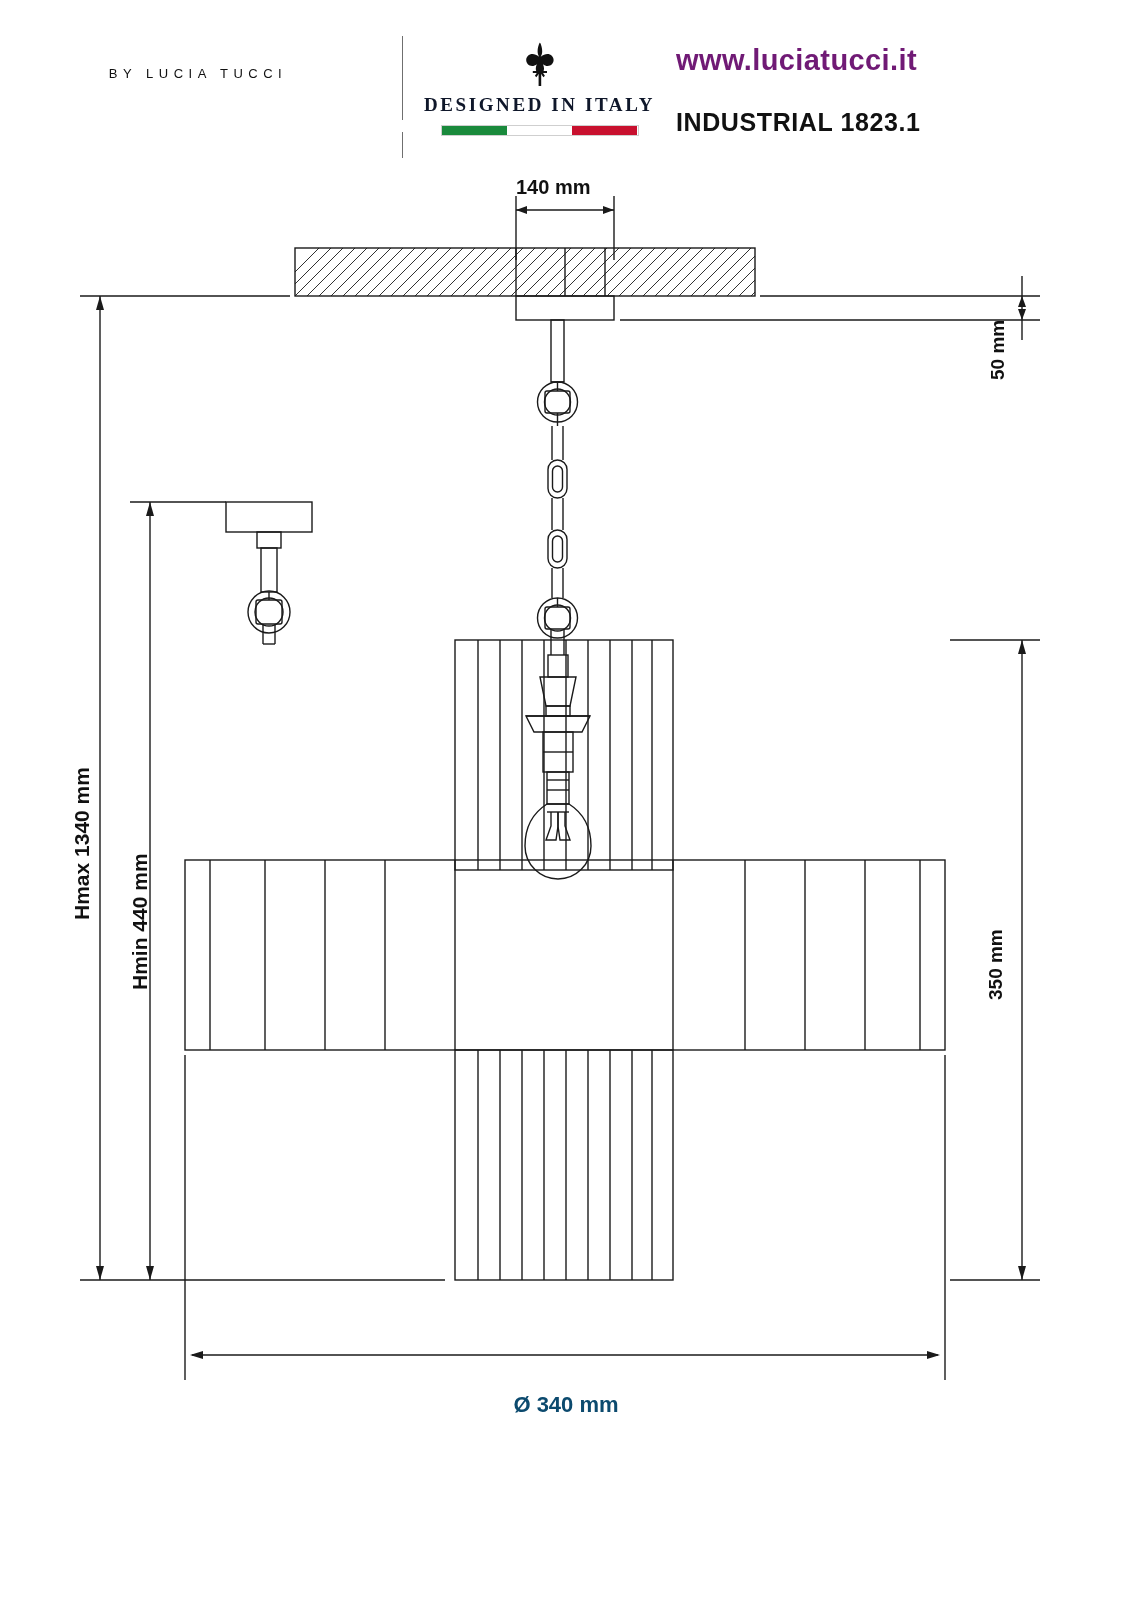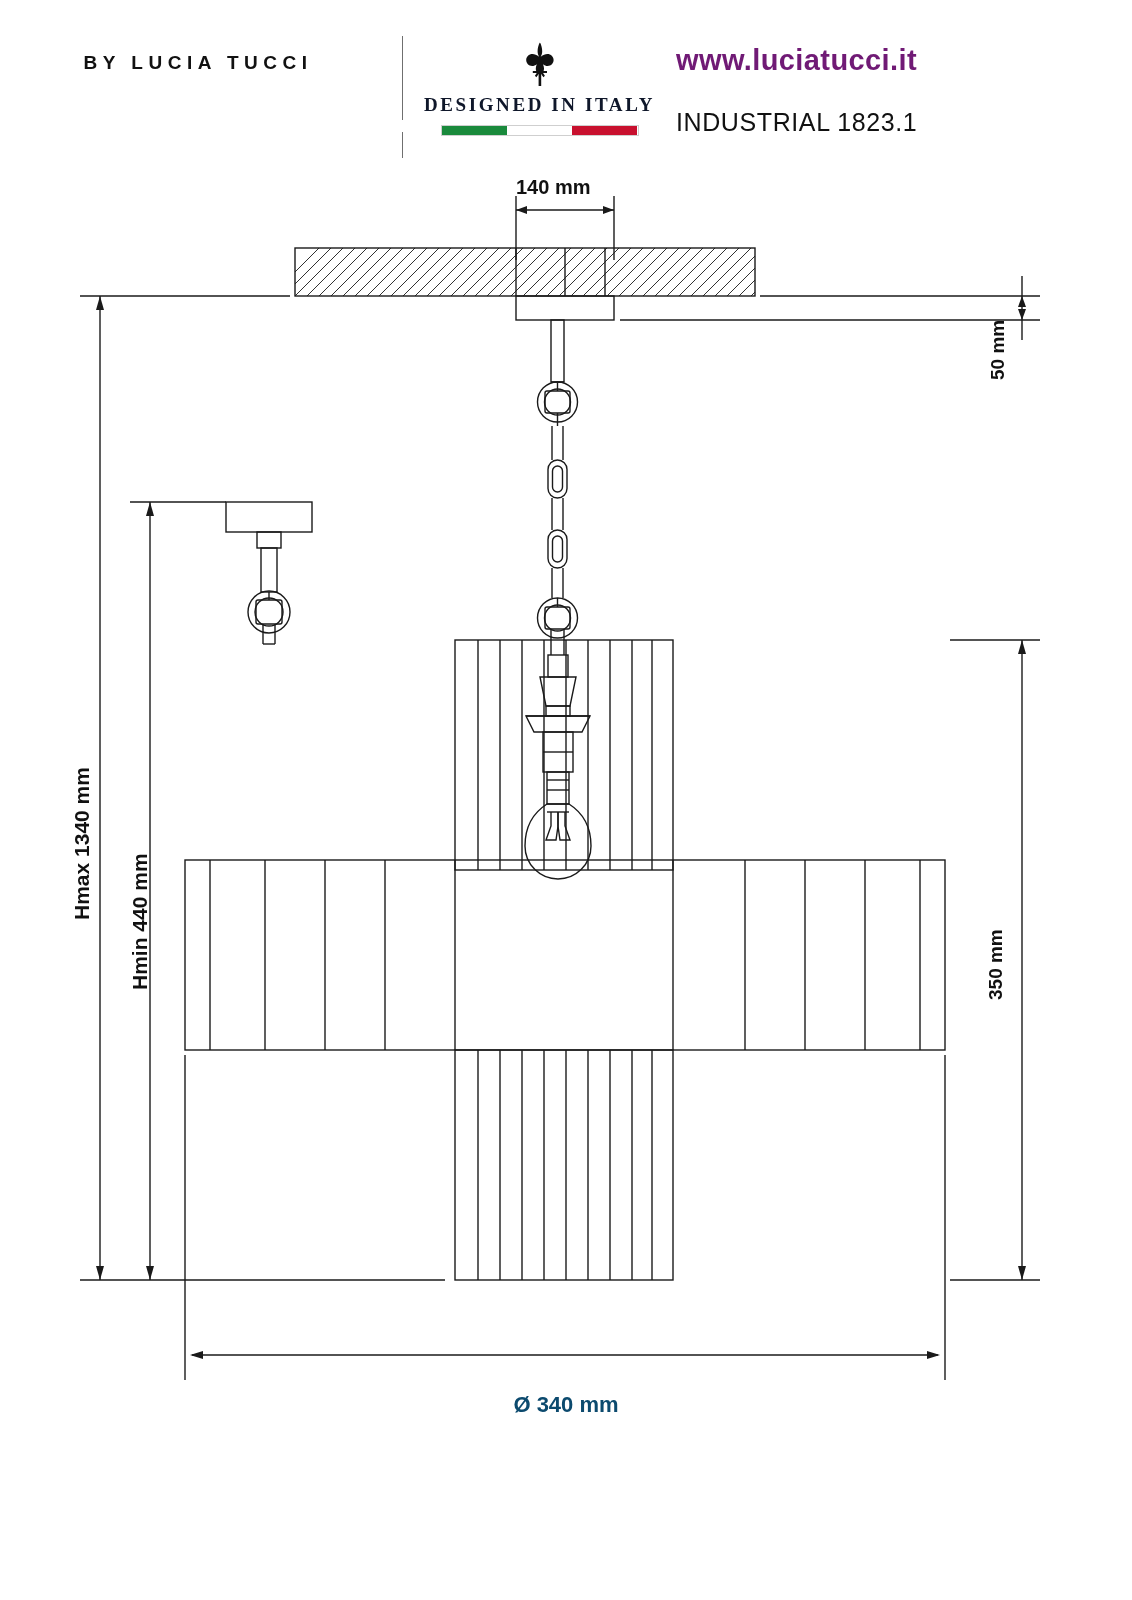"BY LUCIA TUCCI" #brand-sub { font-size: 19px -> 13px; font-weight: 700 -> 400; margin-top: 10px -> 24px }
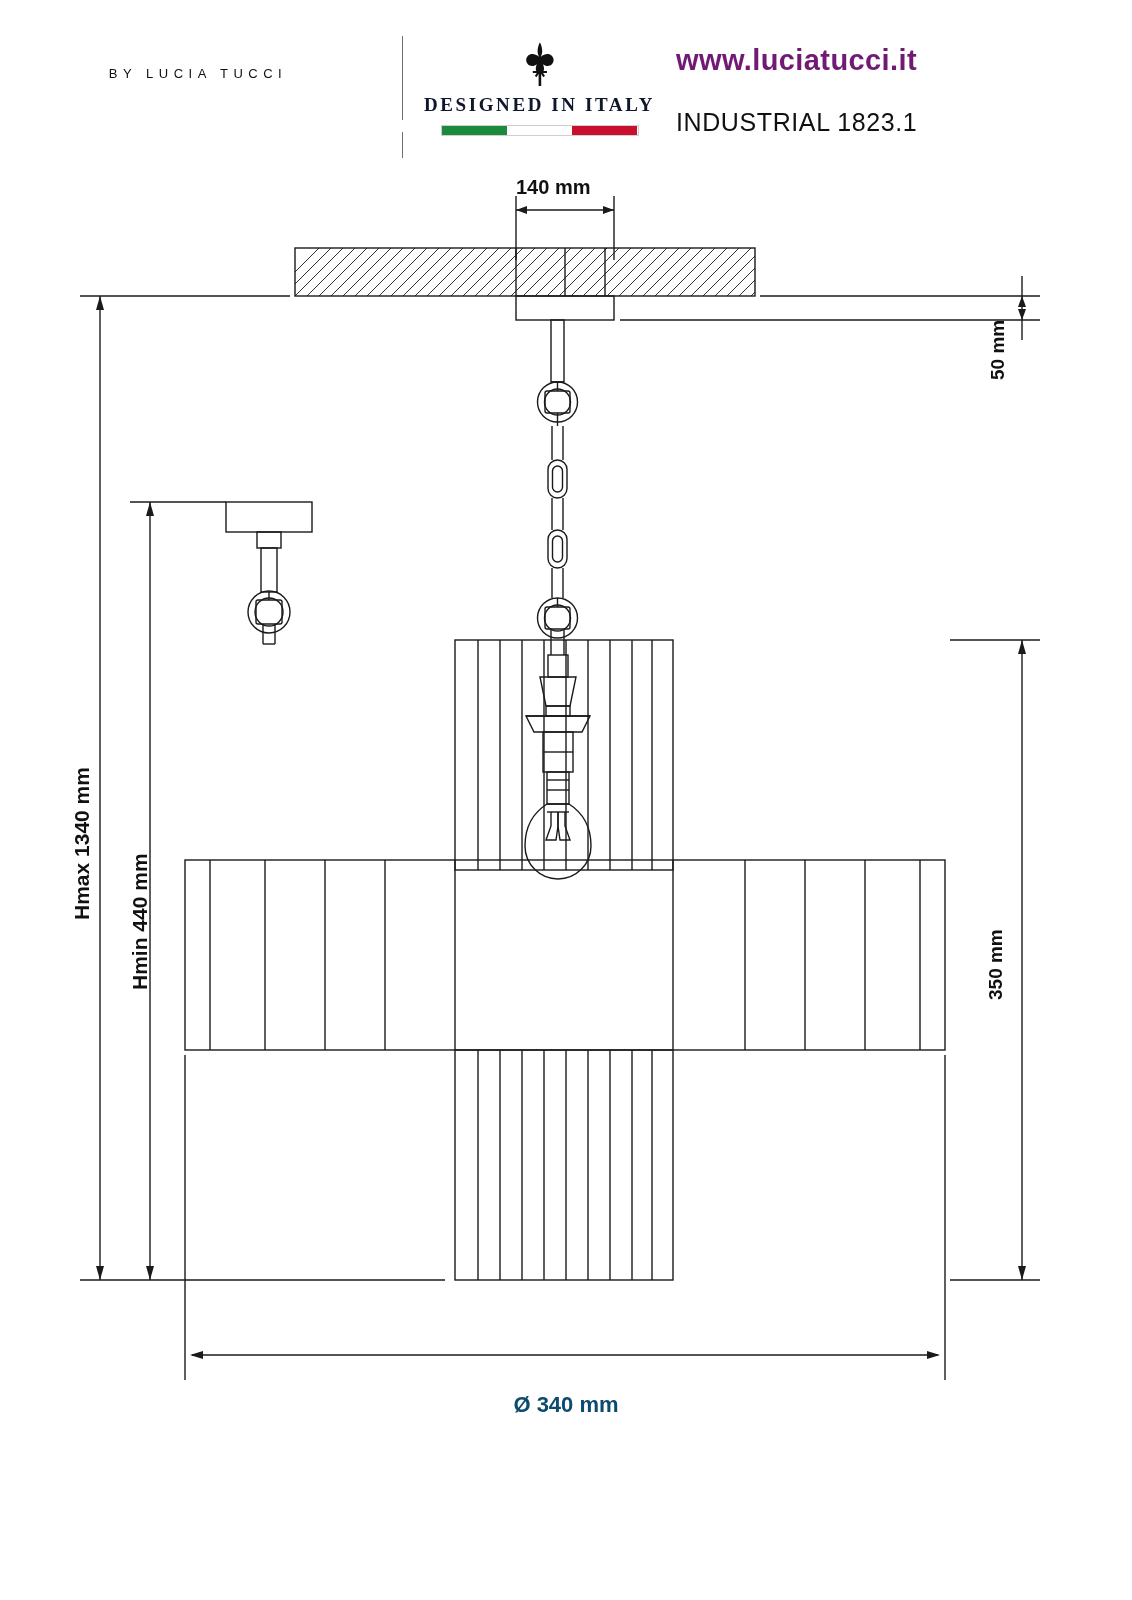"INDUSTRIAL 1823.1" #model-name { font-weight: 400 -> 700 }
